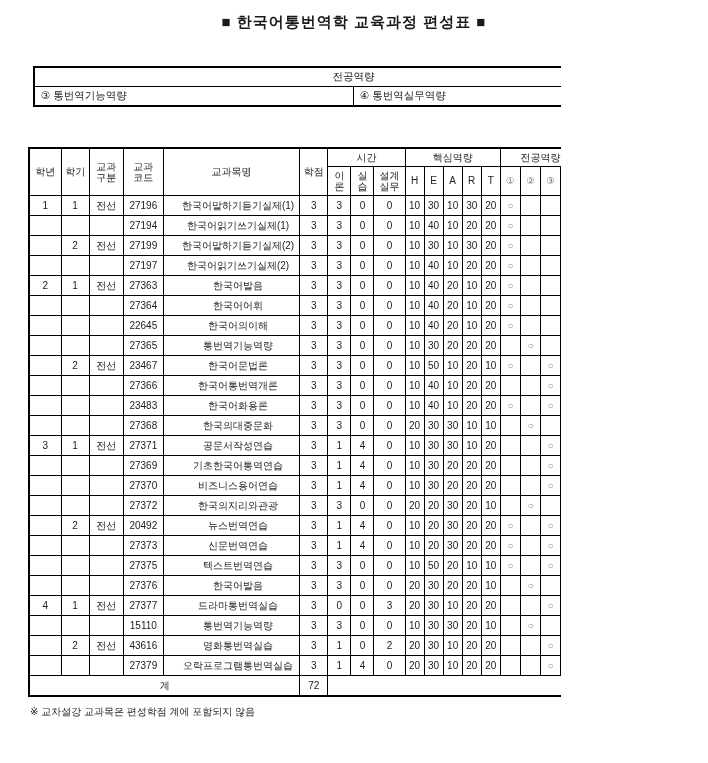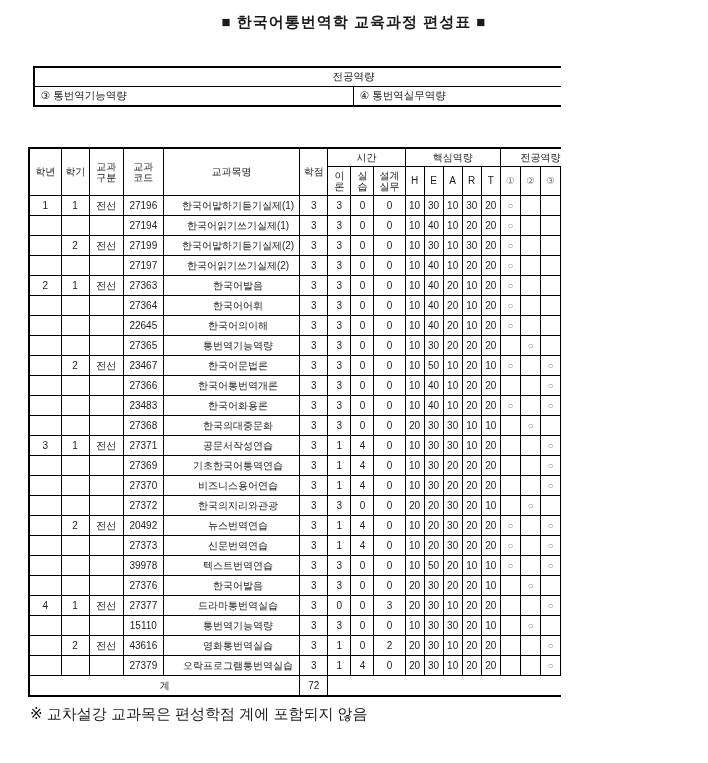"39978" td { text: 39978 -> 27375 }
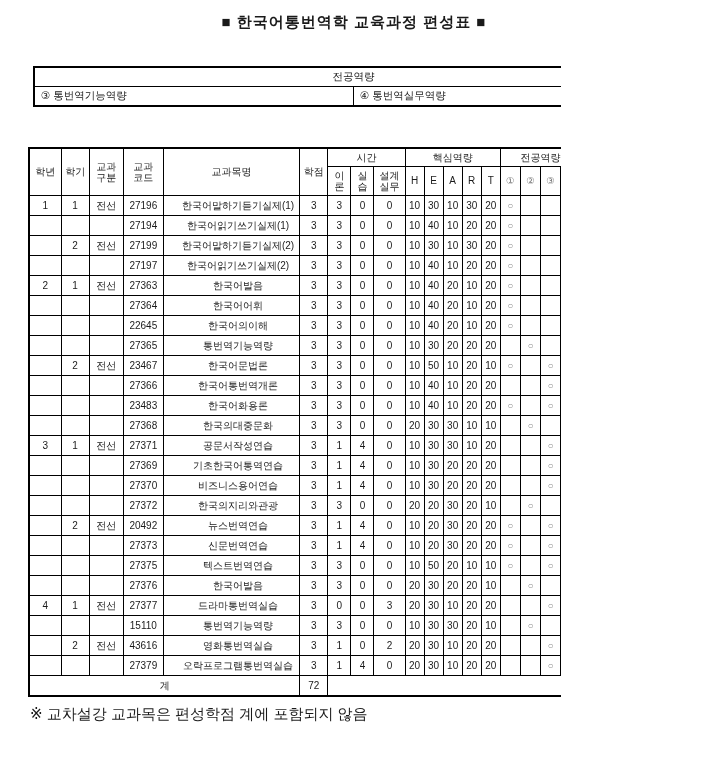"※ 교차설강 교과목은 편성학점 계에" .footnote { font-size: 15px -> 10px }
